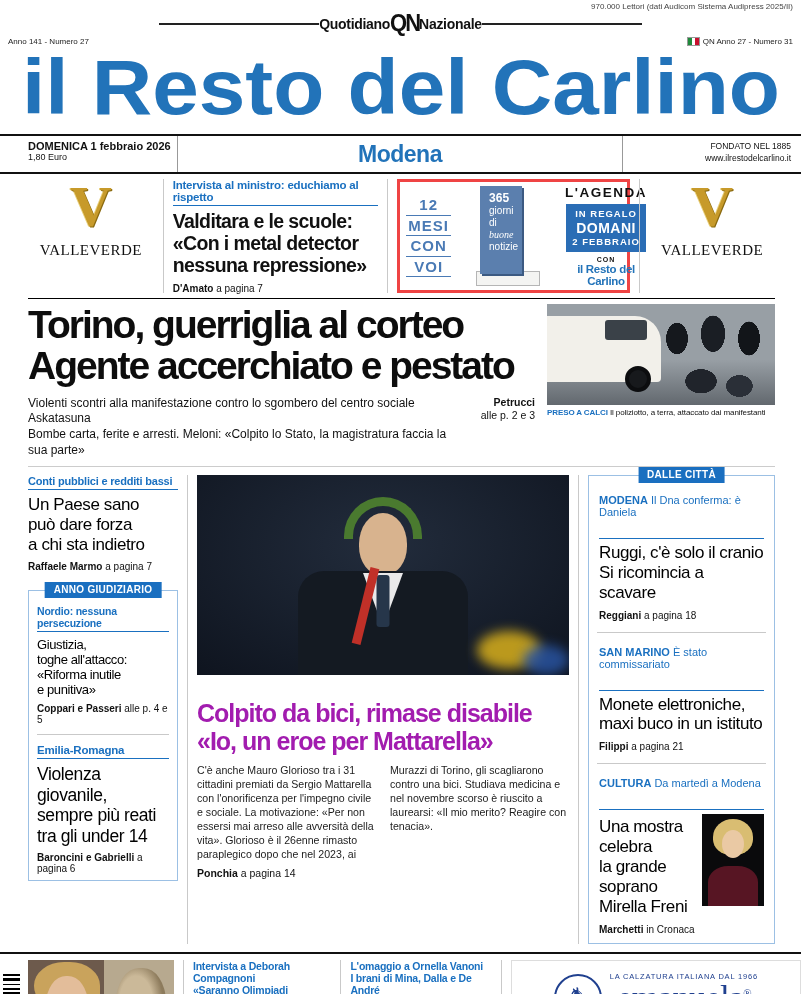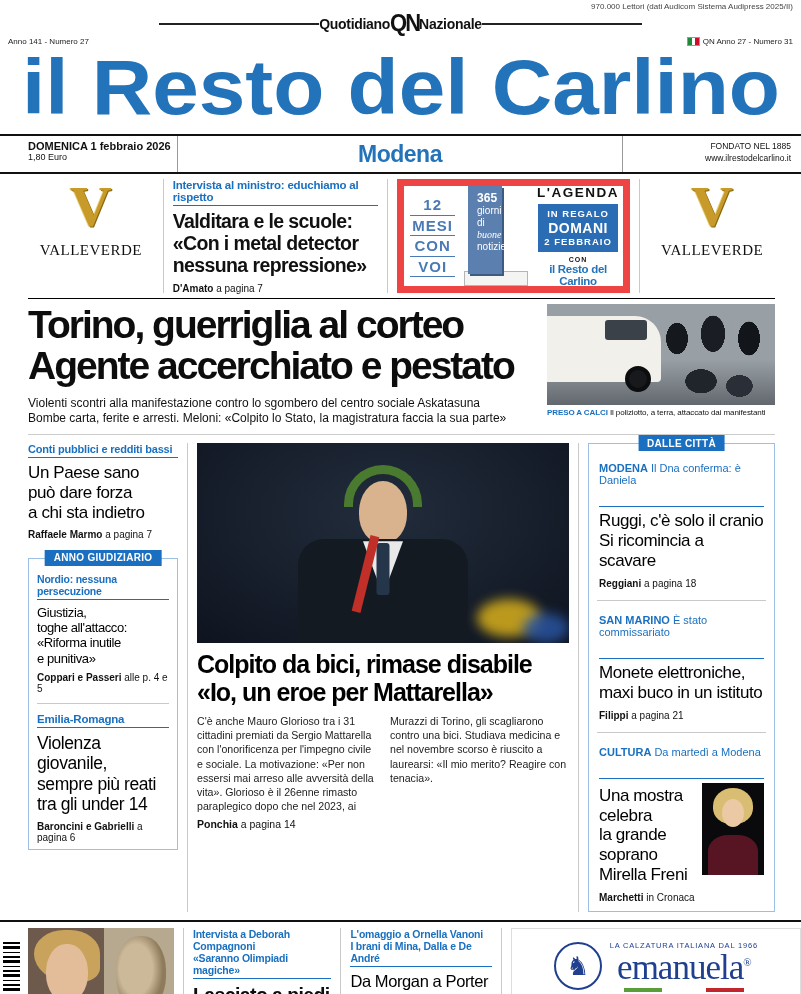"12" .agenda { border: 7px solid #ef4444 -> 3px solid #ef4444; gap: 4px -> 20px }
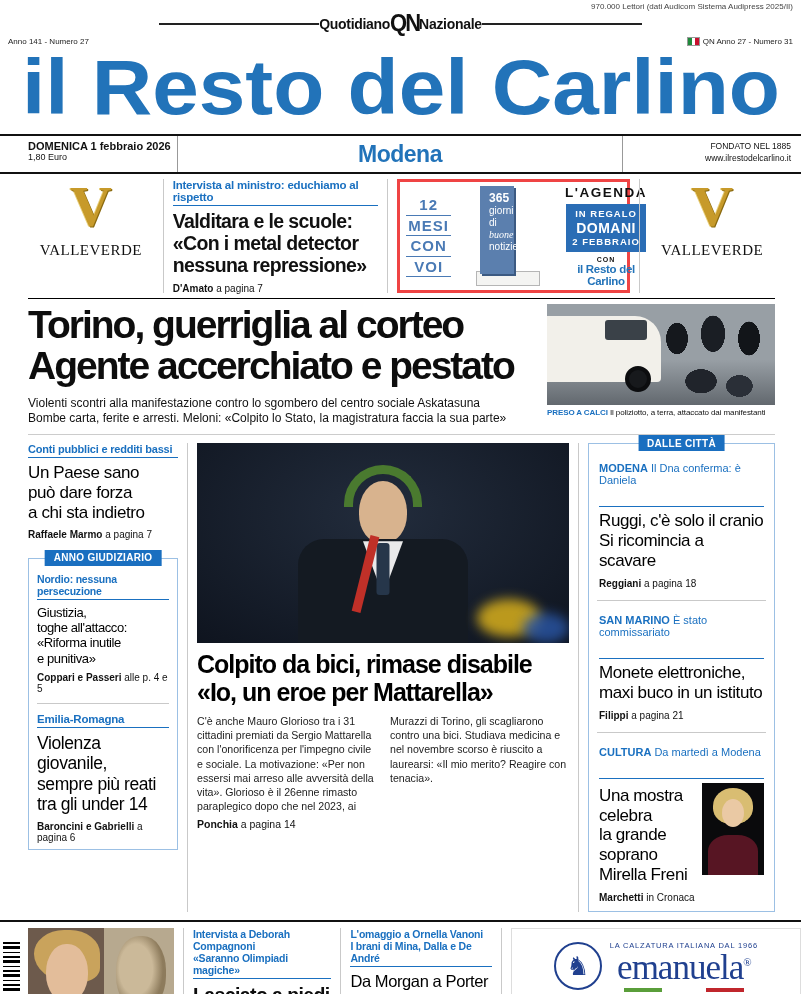"365" .book-cover { width: 34px -> 42px }
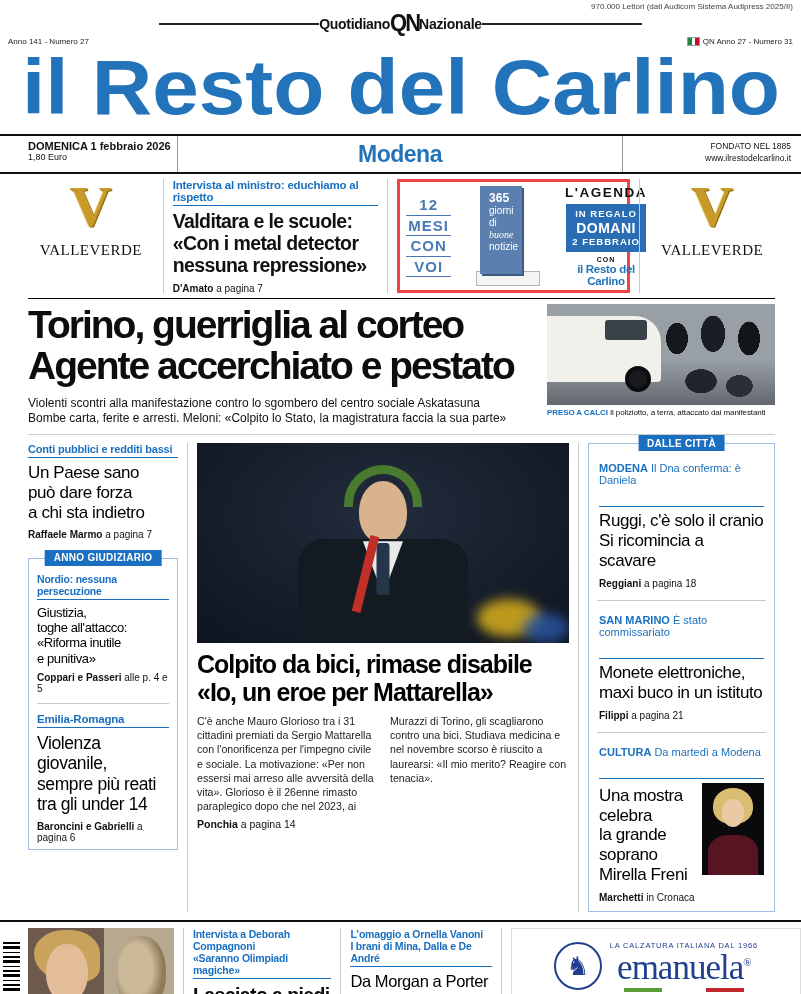"Petrucci" div.lead-by { html: none -> <div> <div>Petrucci</div> <div>alle p. 2 e 3</div> </div> }
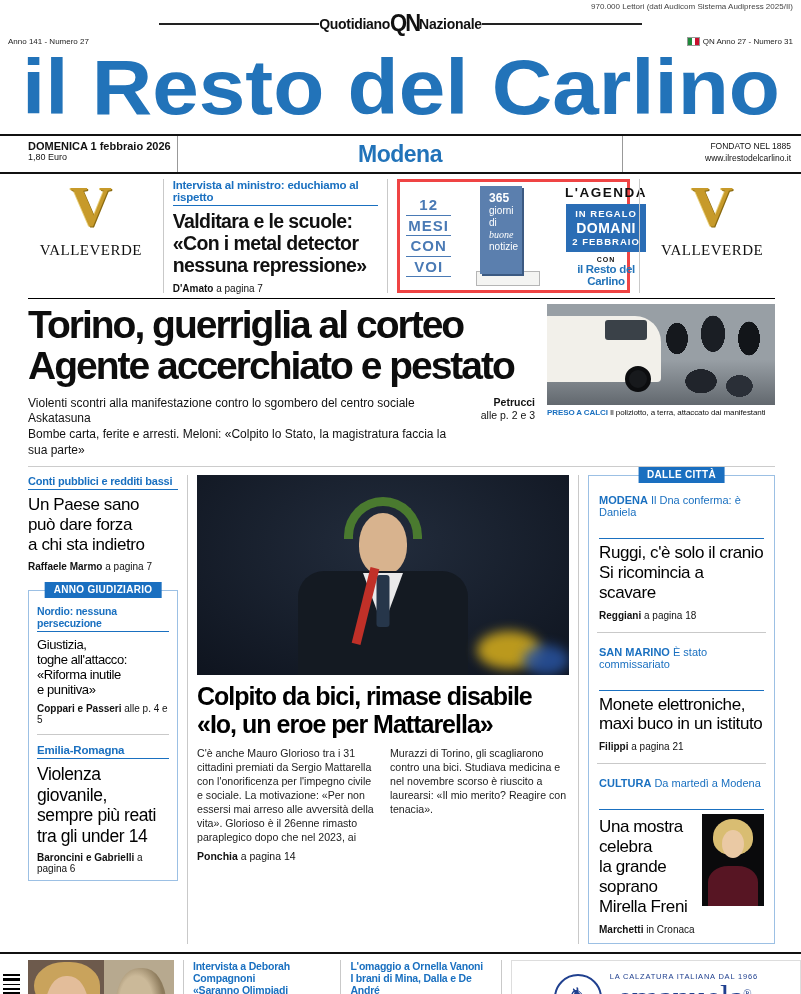"Colpito da bici, rimase disabile" .center-h { color: #000000 -> #a21caf; margin-top: 7px -> 24px }
